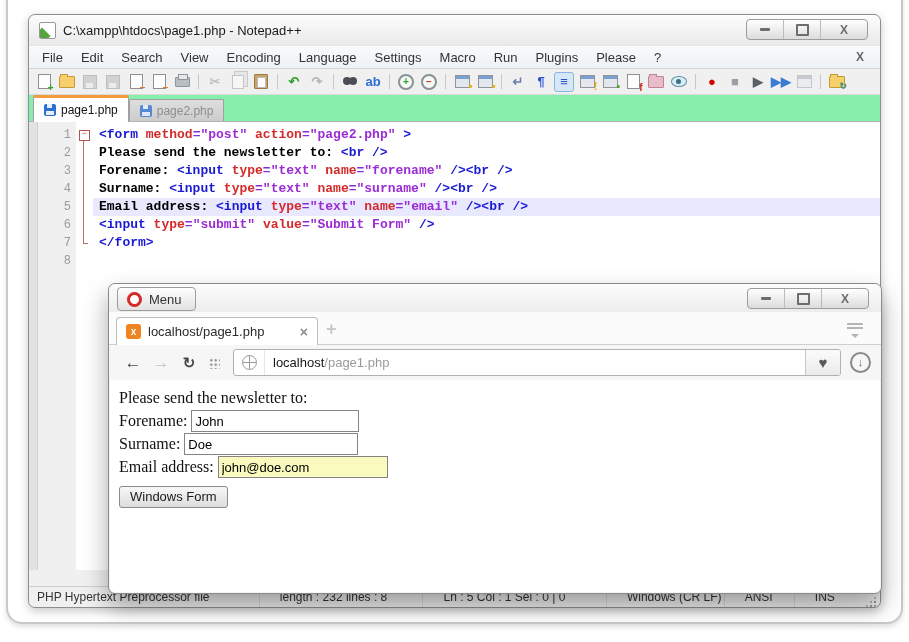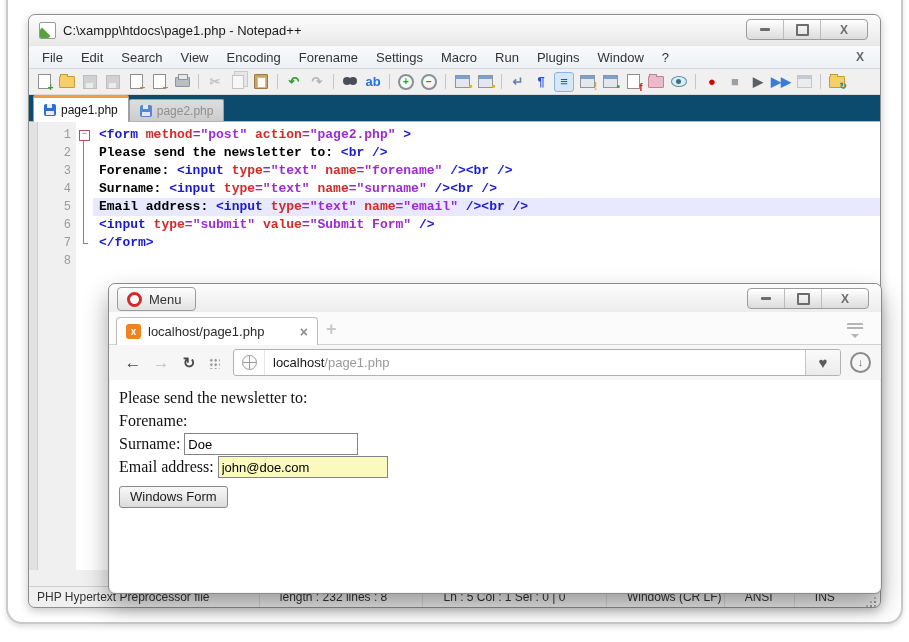"Forename" span.menu-item { text: Forename -> Language }
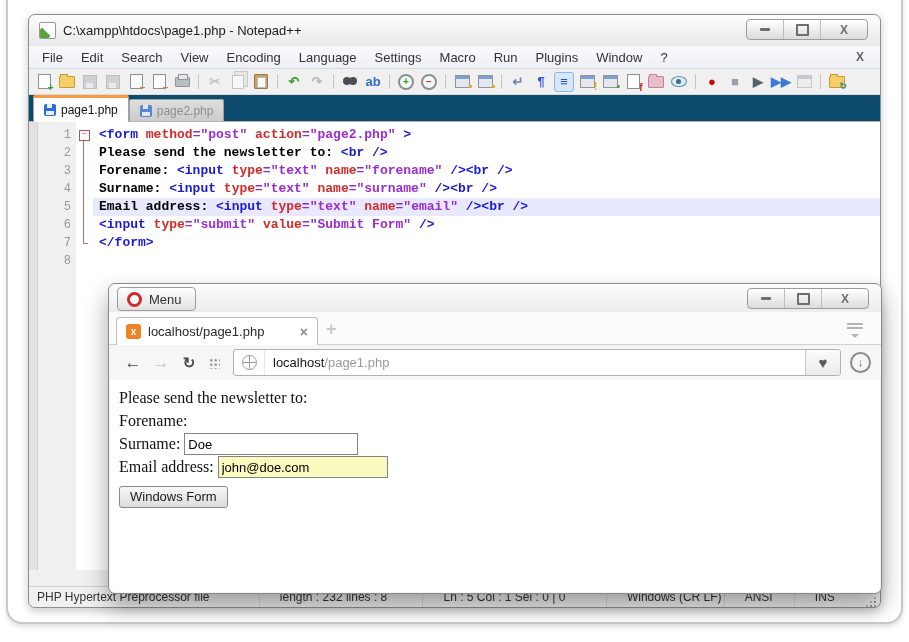"Window" span.menu-item { text: Window -> Please }
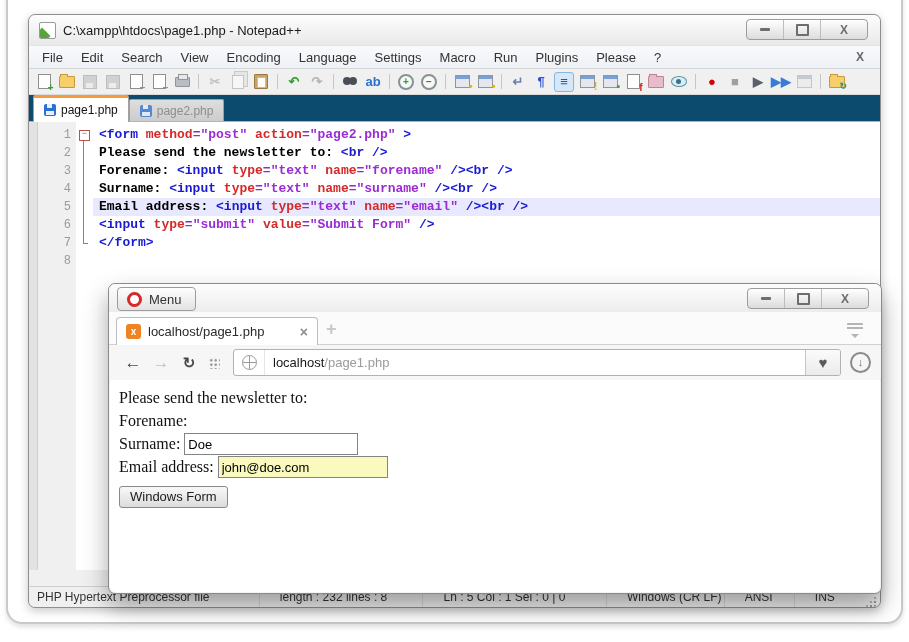"page1.php" .npp-tabs { background: #0c4a6e -> #86efac }
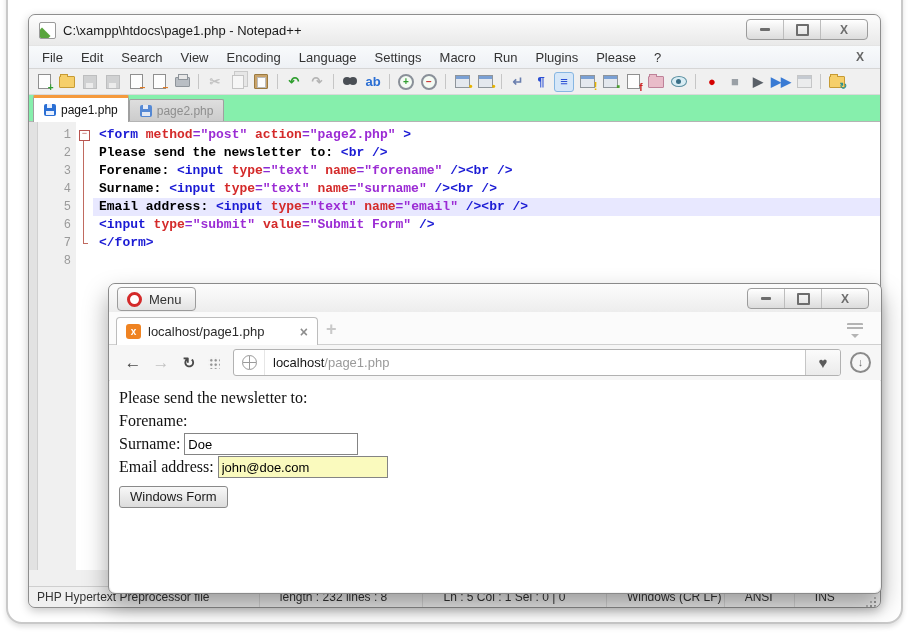"John" input.txt-input { html: none -> <input> }
